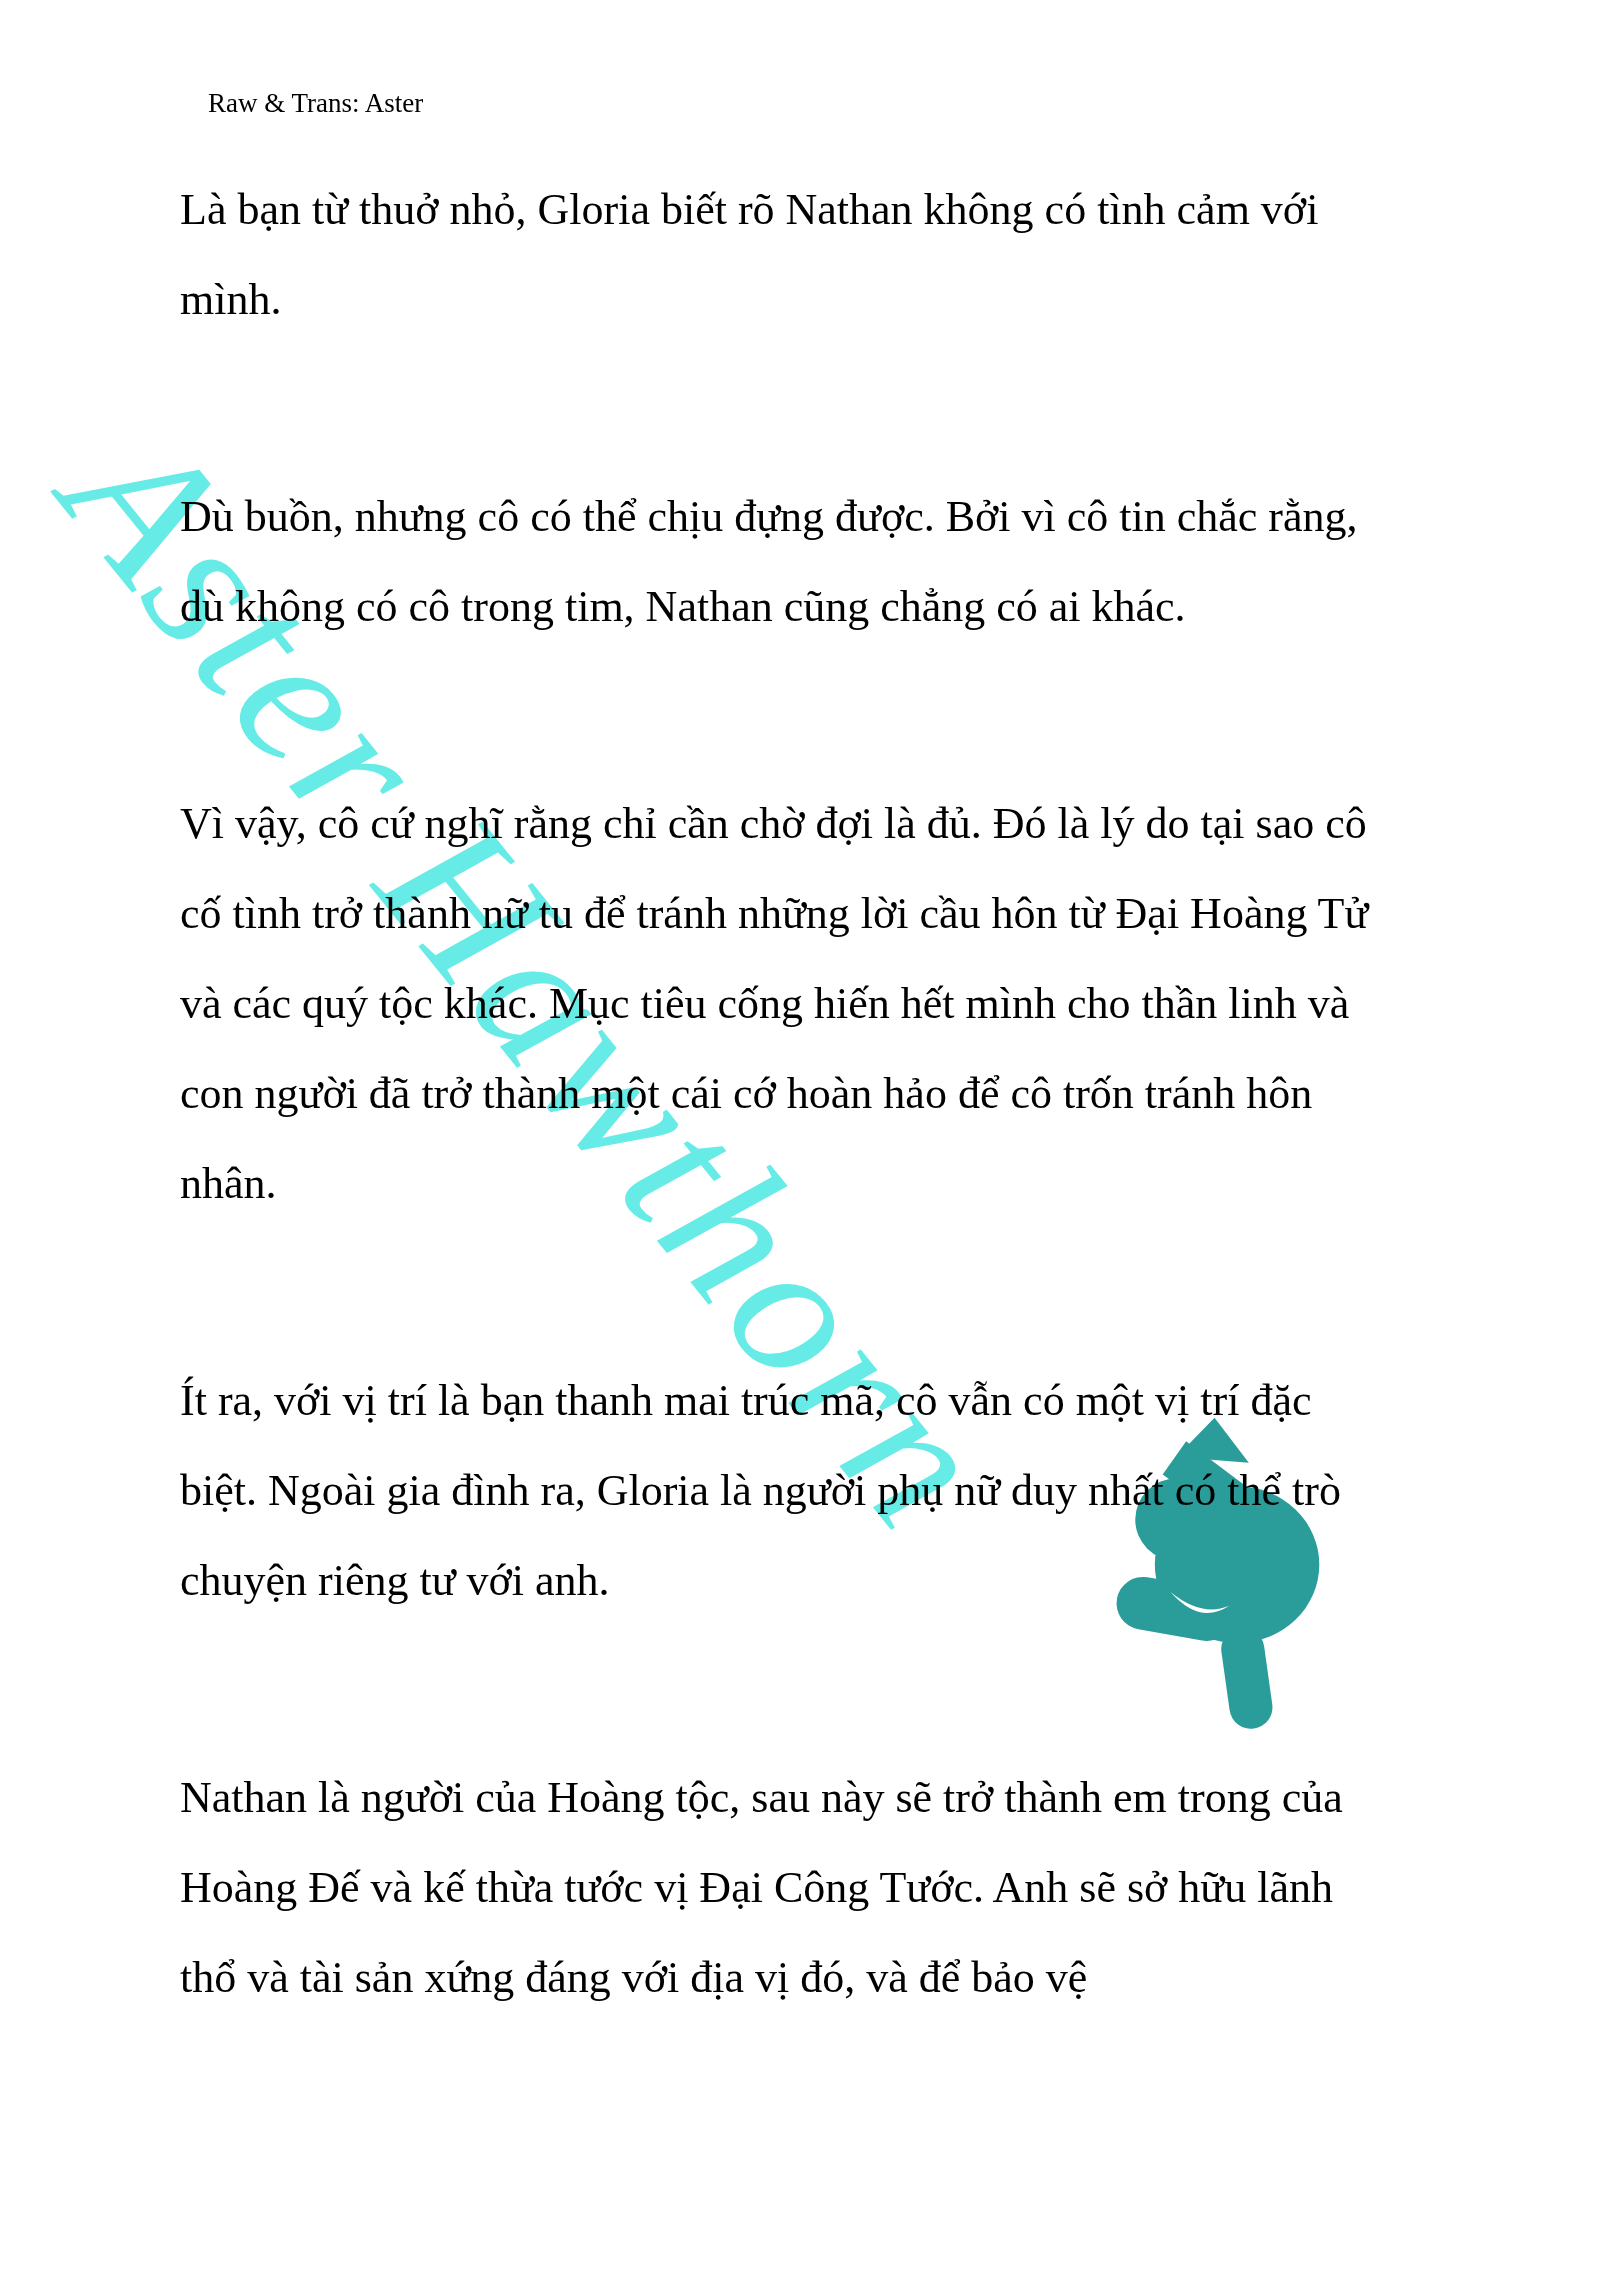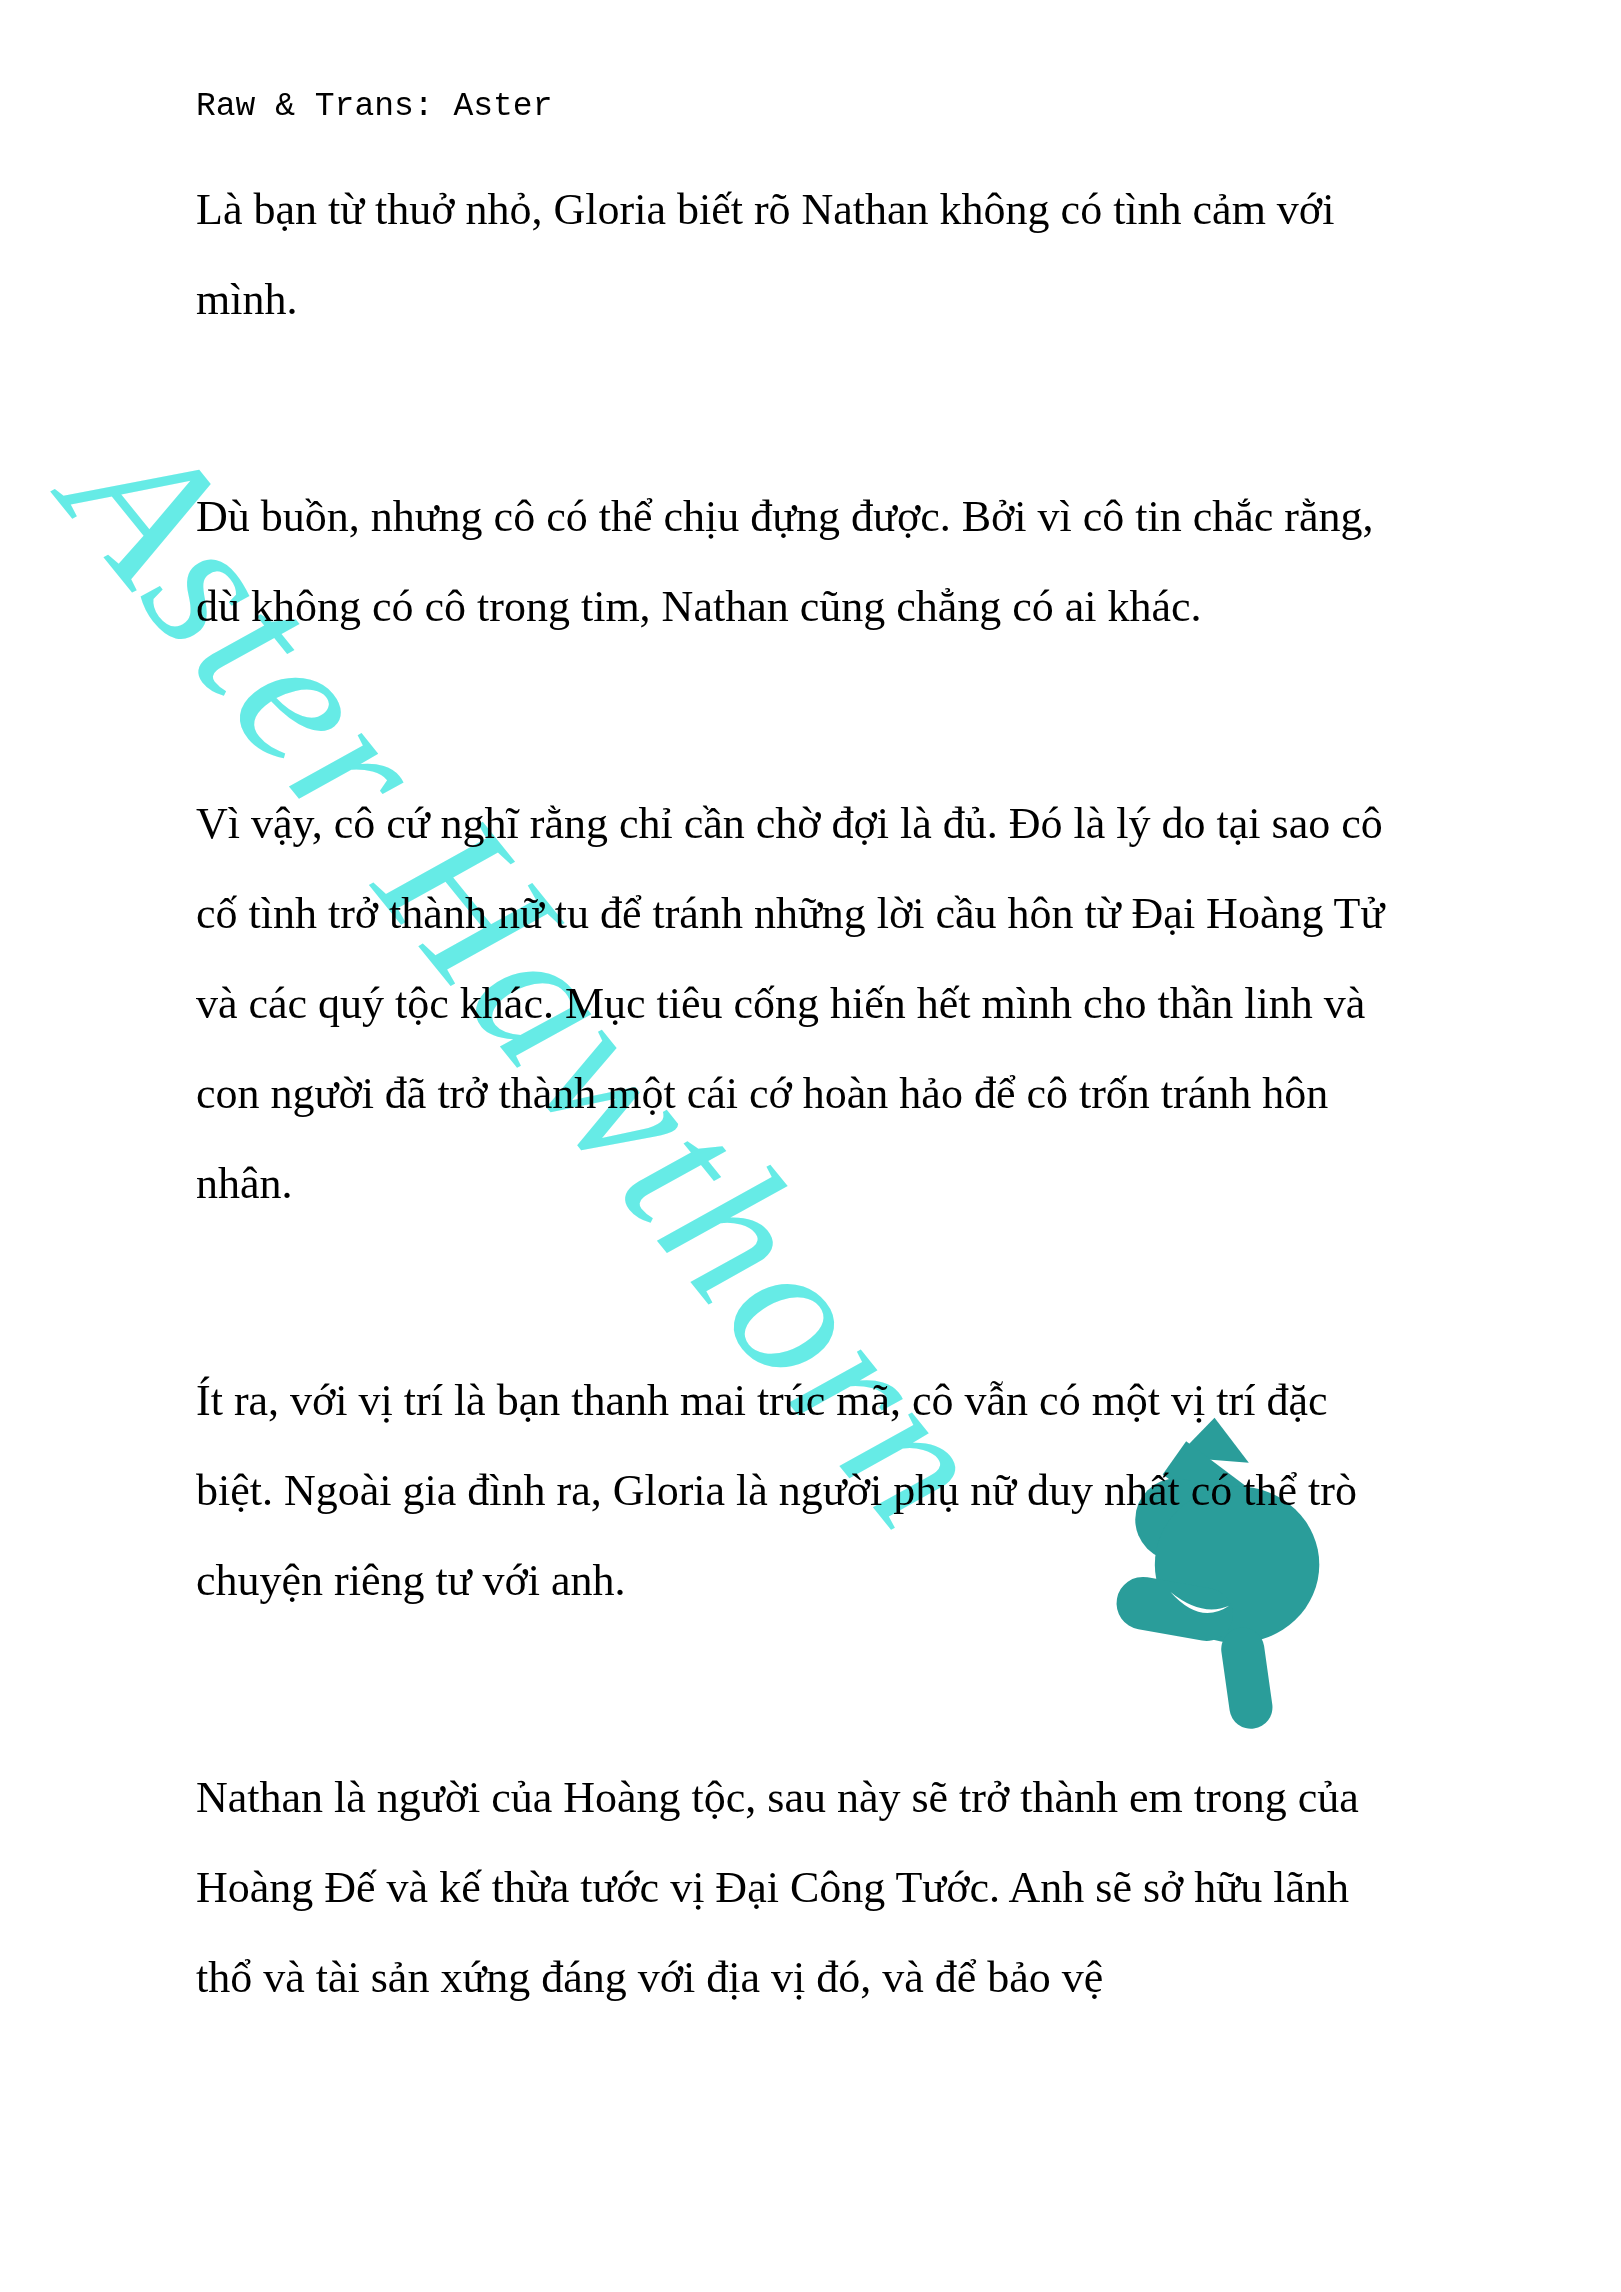"Raw & Trans: Aster" .credit-header { font-family: Liberation Mono, monospace -> Liberation Serif, serif; font-size: 33px -> 27px; left: 196px -> 208px }
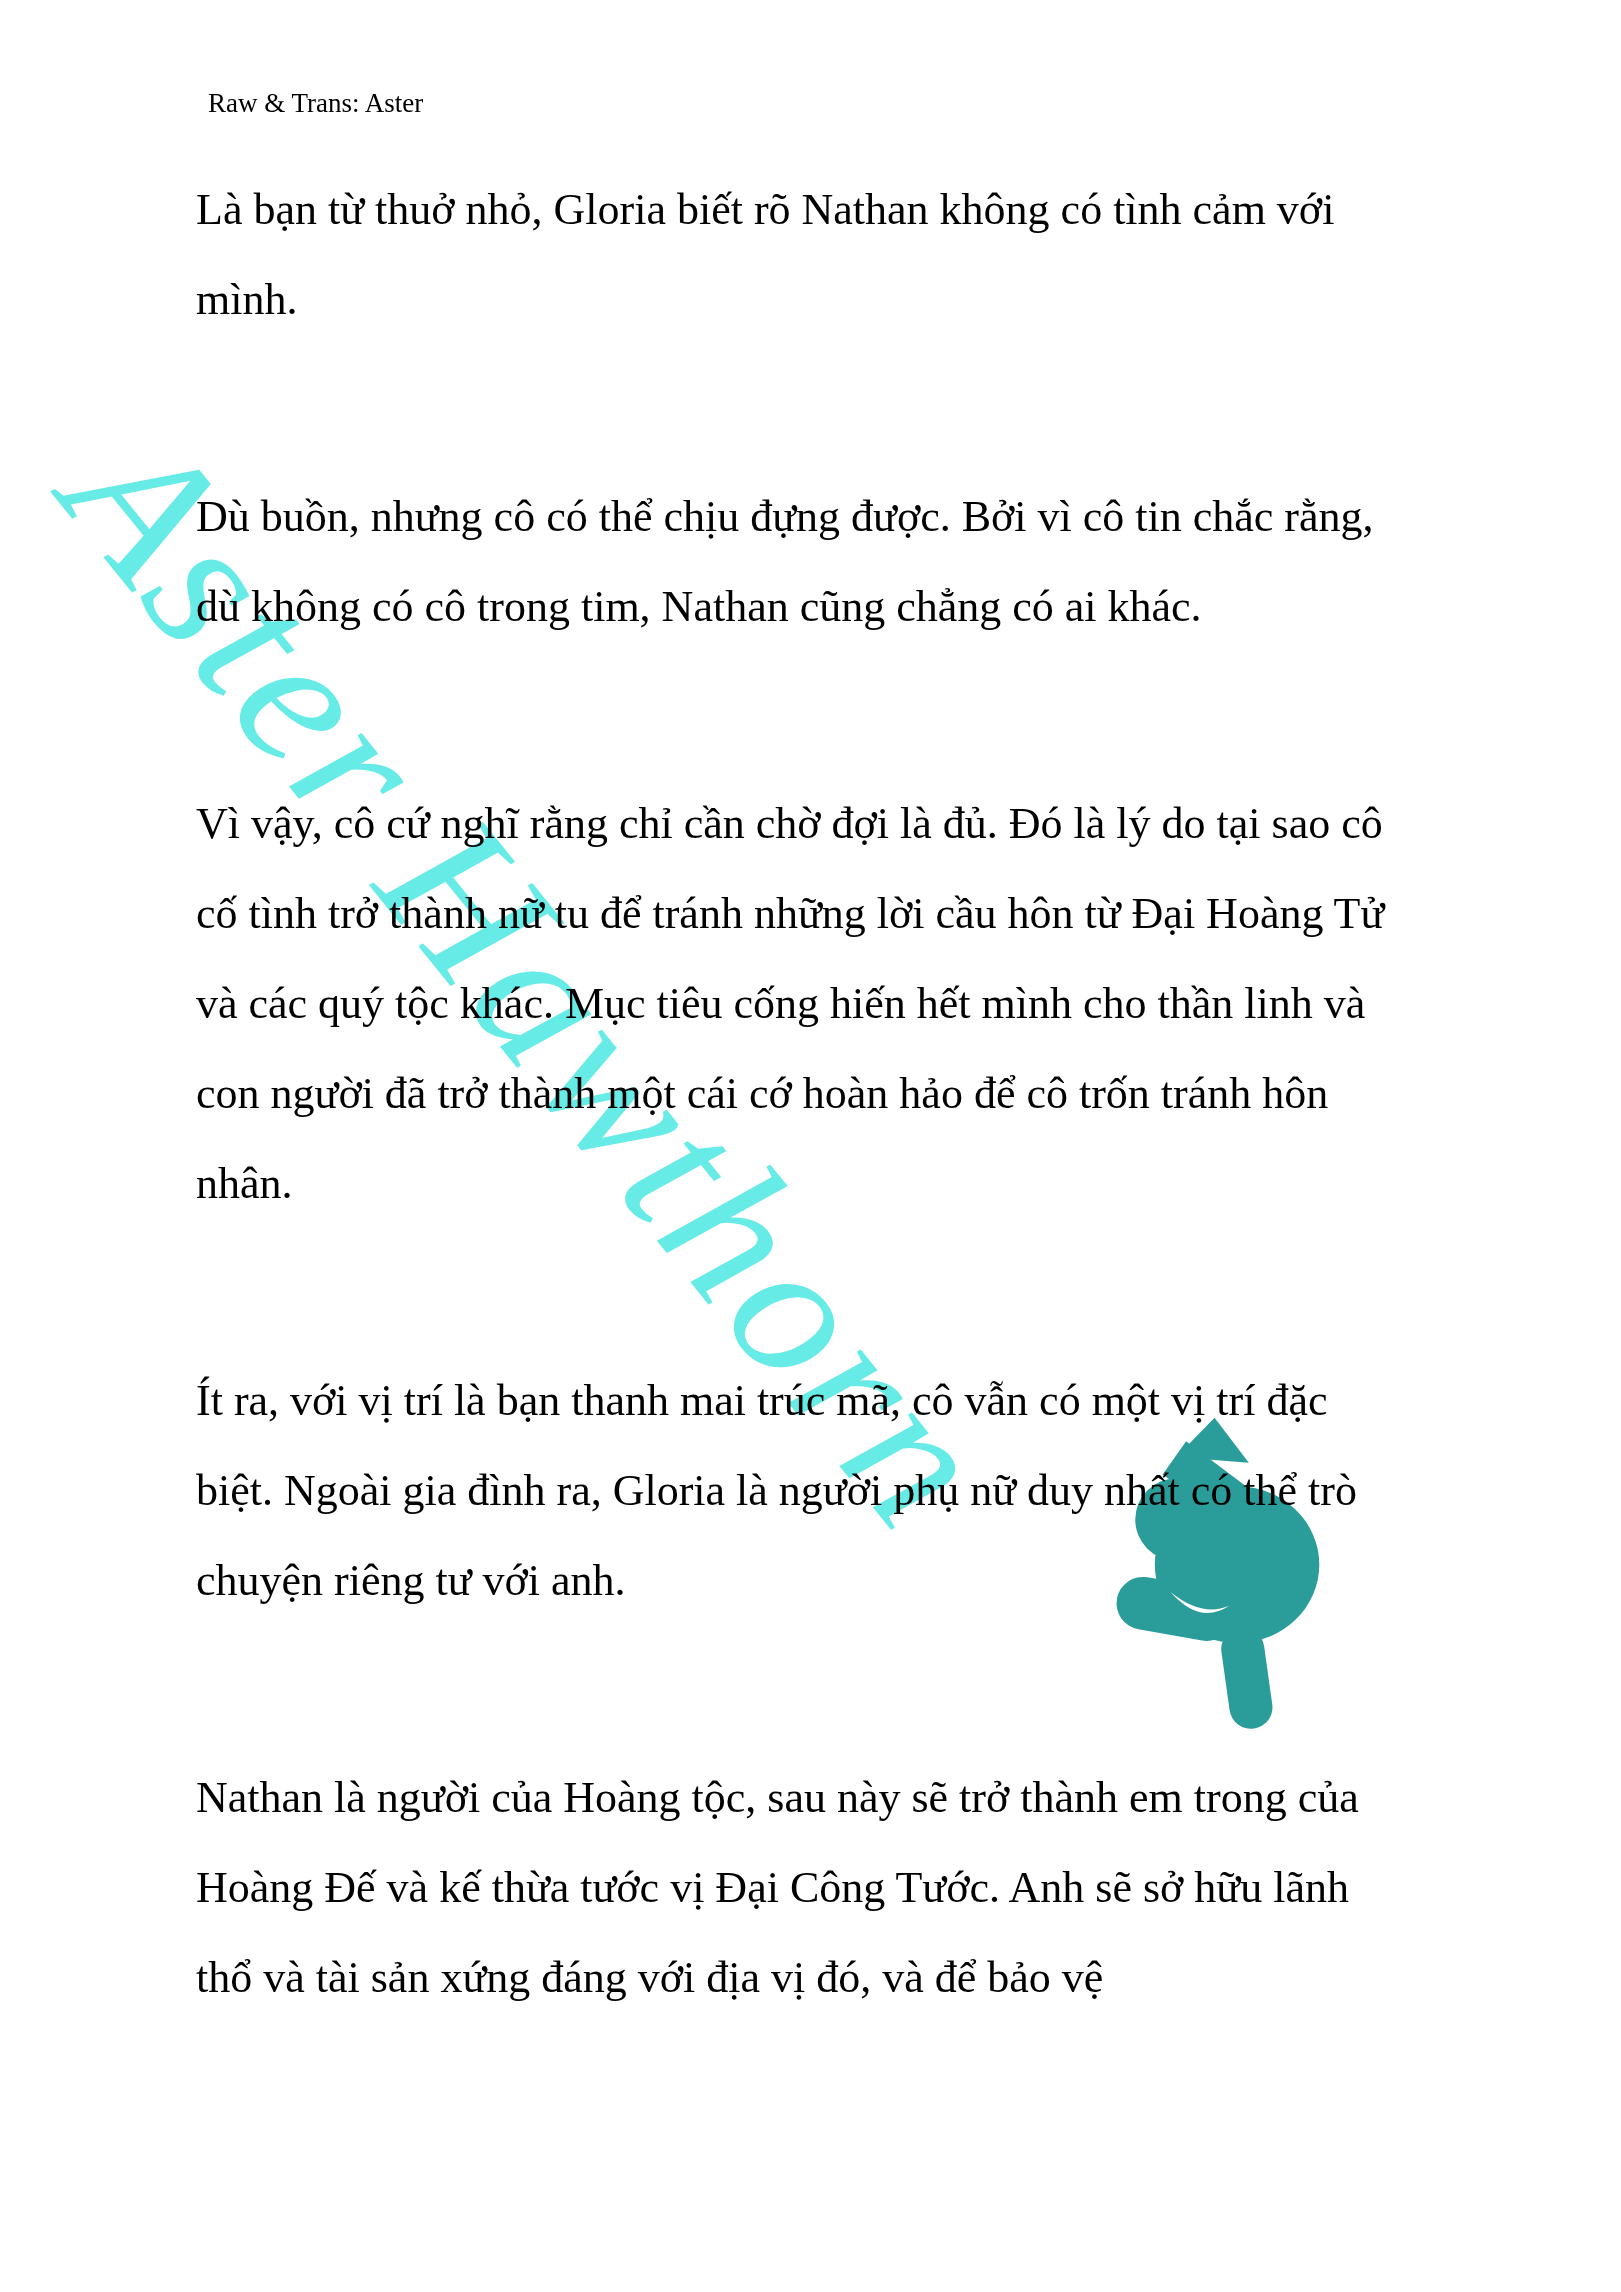"Là bạn từ thuở nhỏ," .content { left: 196px -> 180px }
